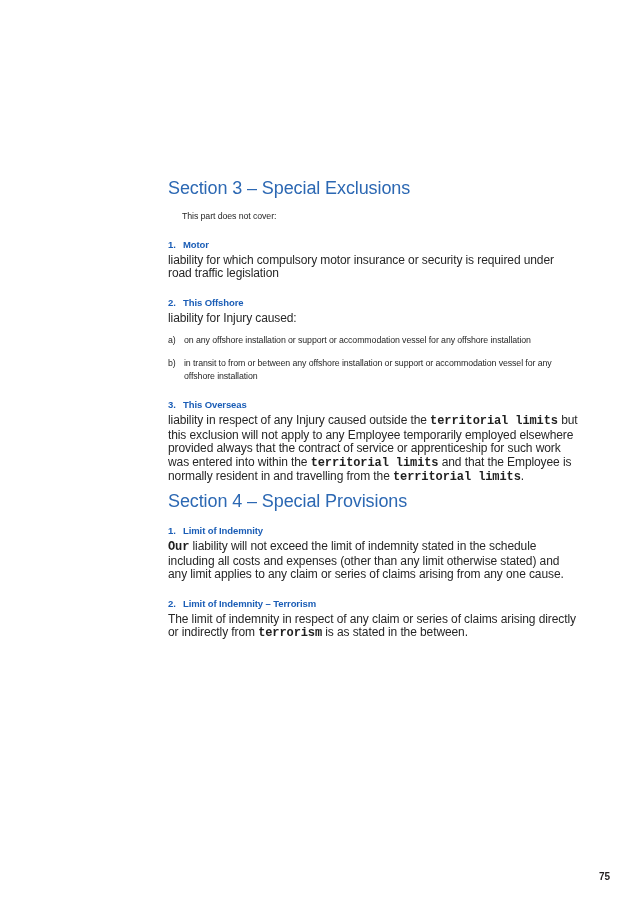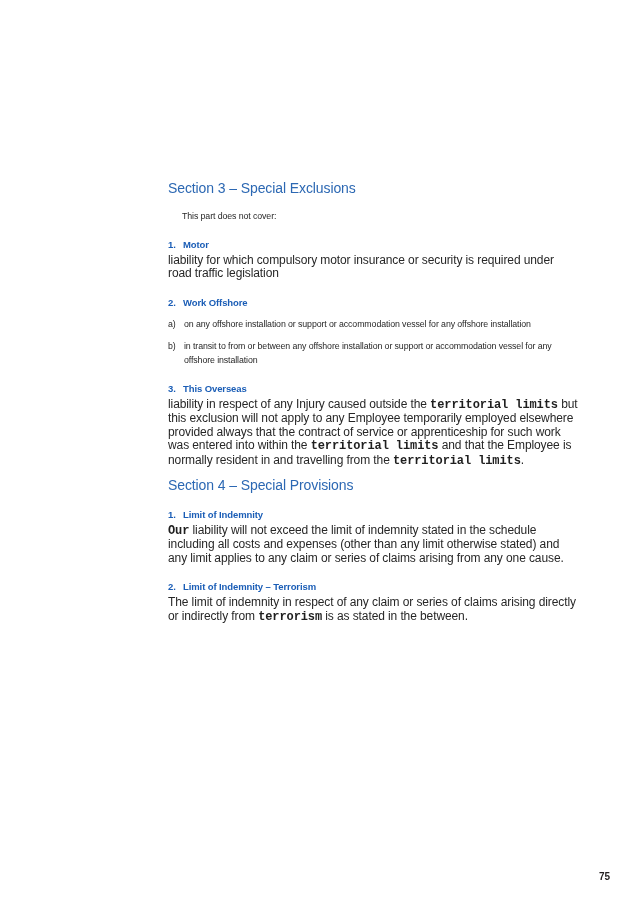"Section 3 – Special Exclusions" .section-title { font-size: 14px -> 18px }
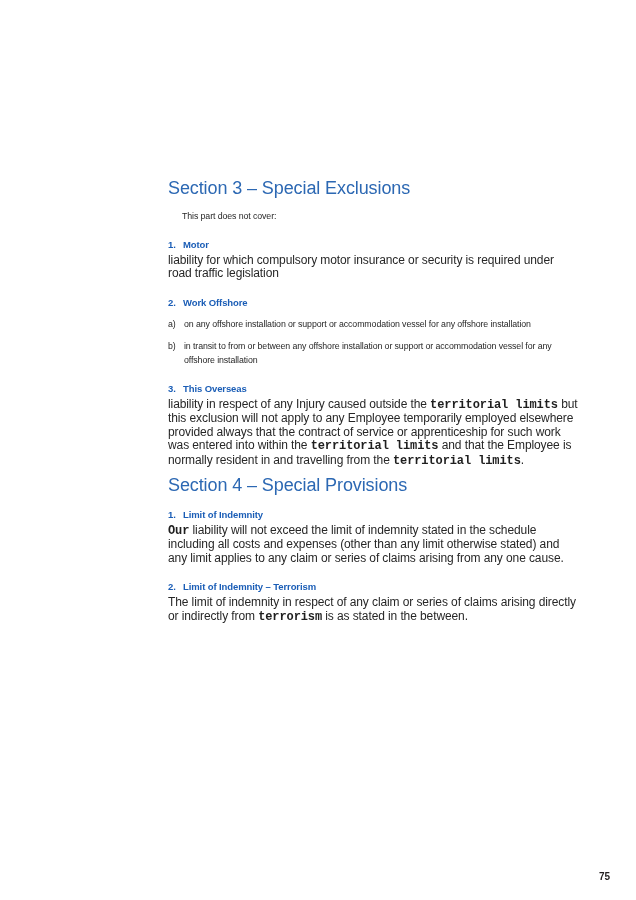"Work Offshore" span.clause-title { text: Work -> This }
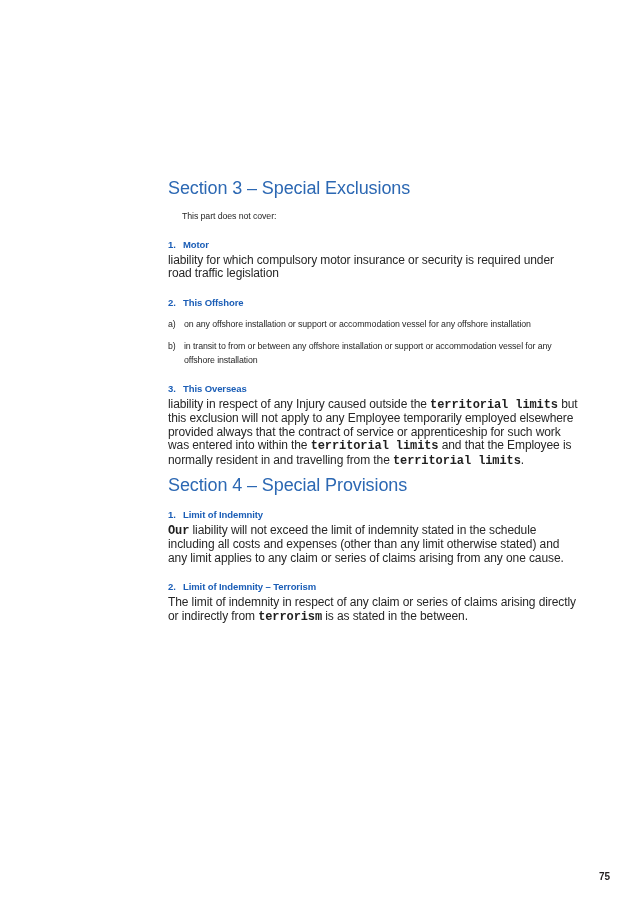"liability for Injury caused:" p.body-par { html: none -> <p>liability for Injury caused:</p> }
